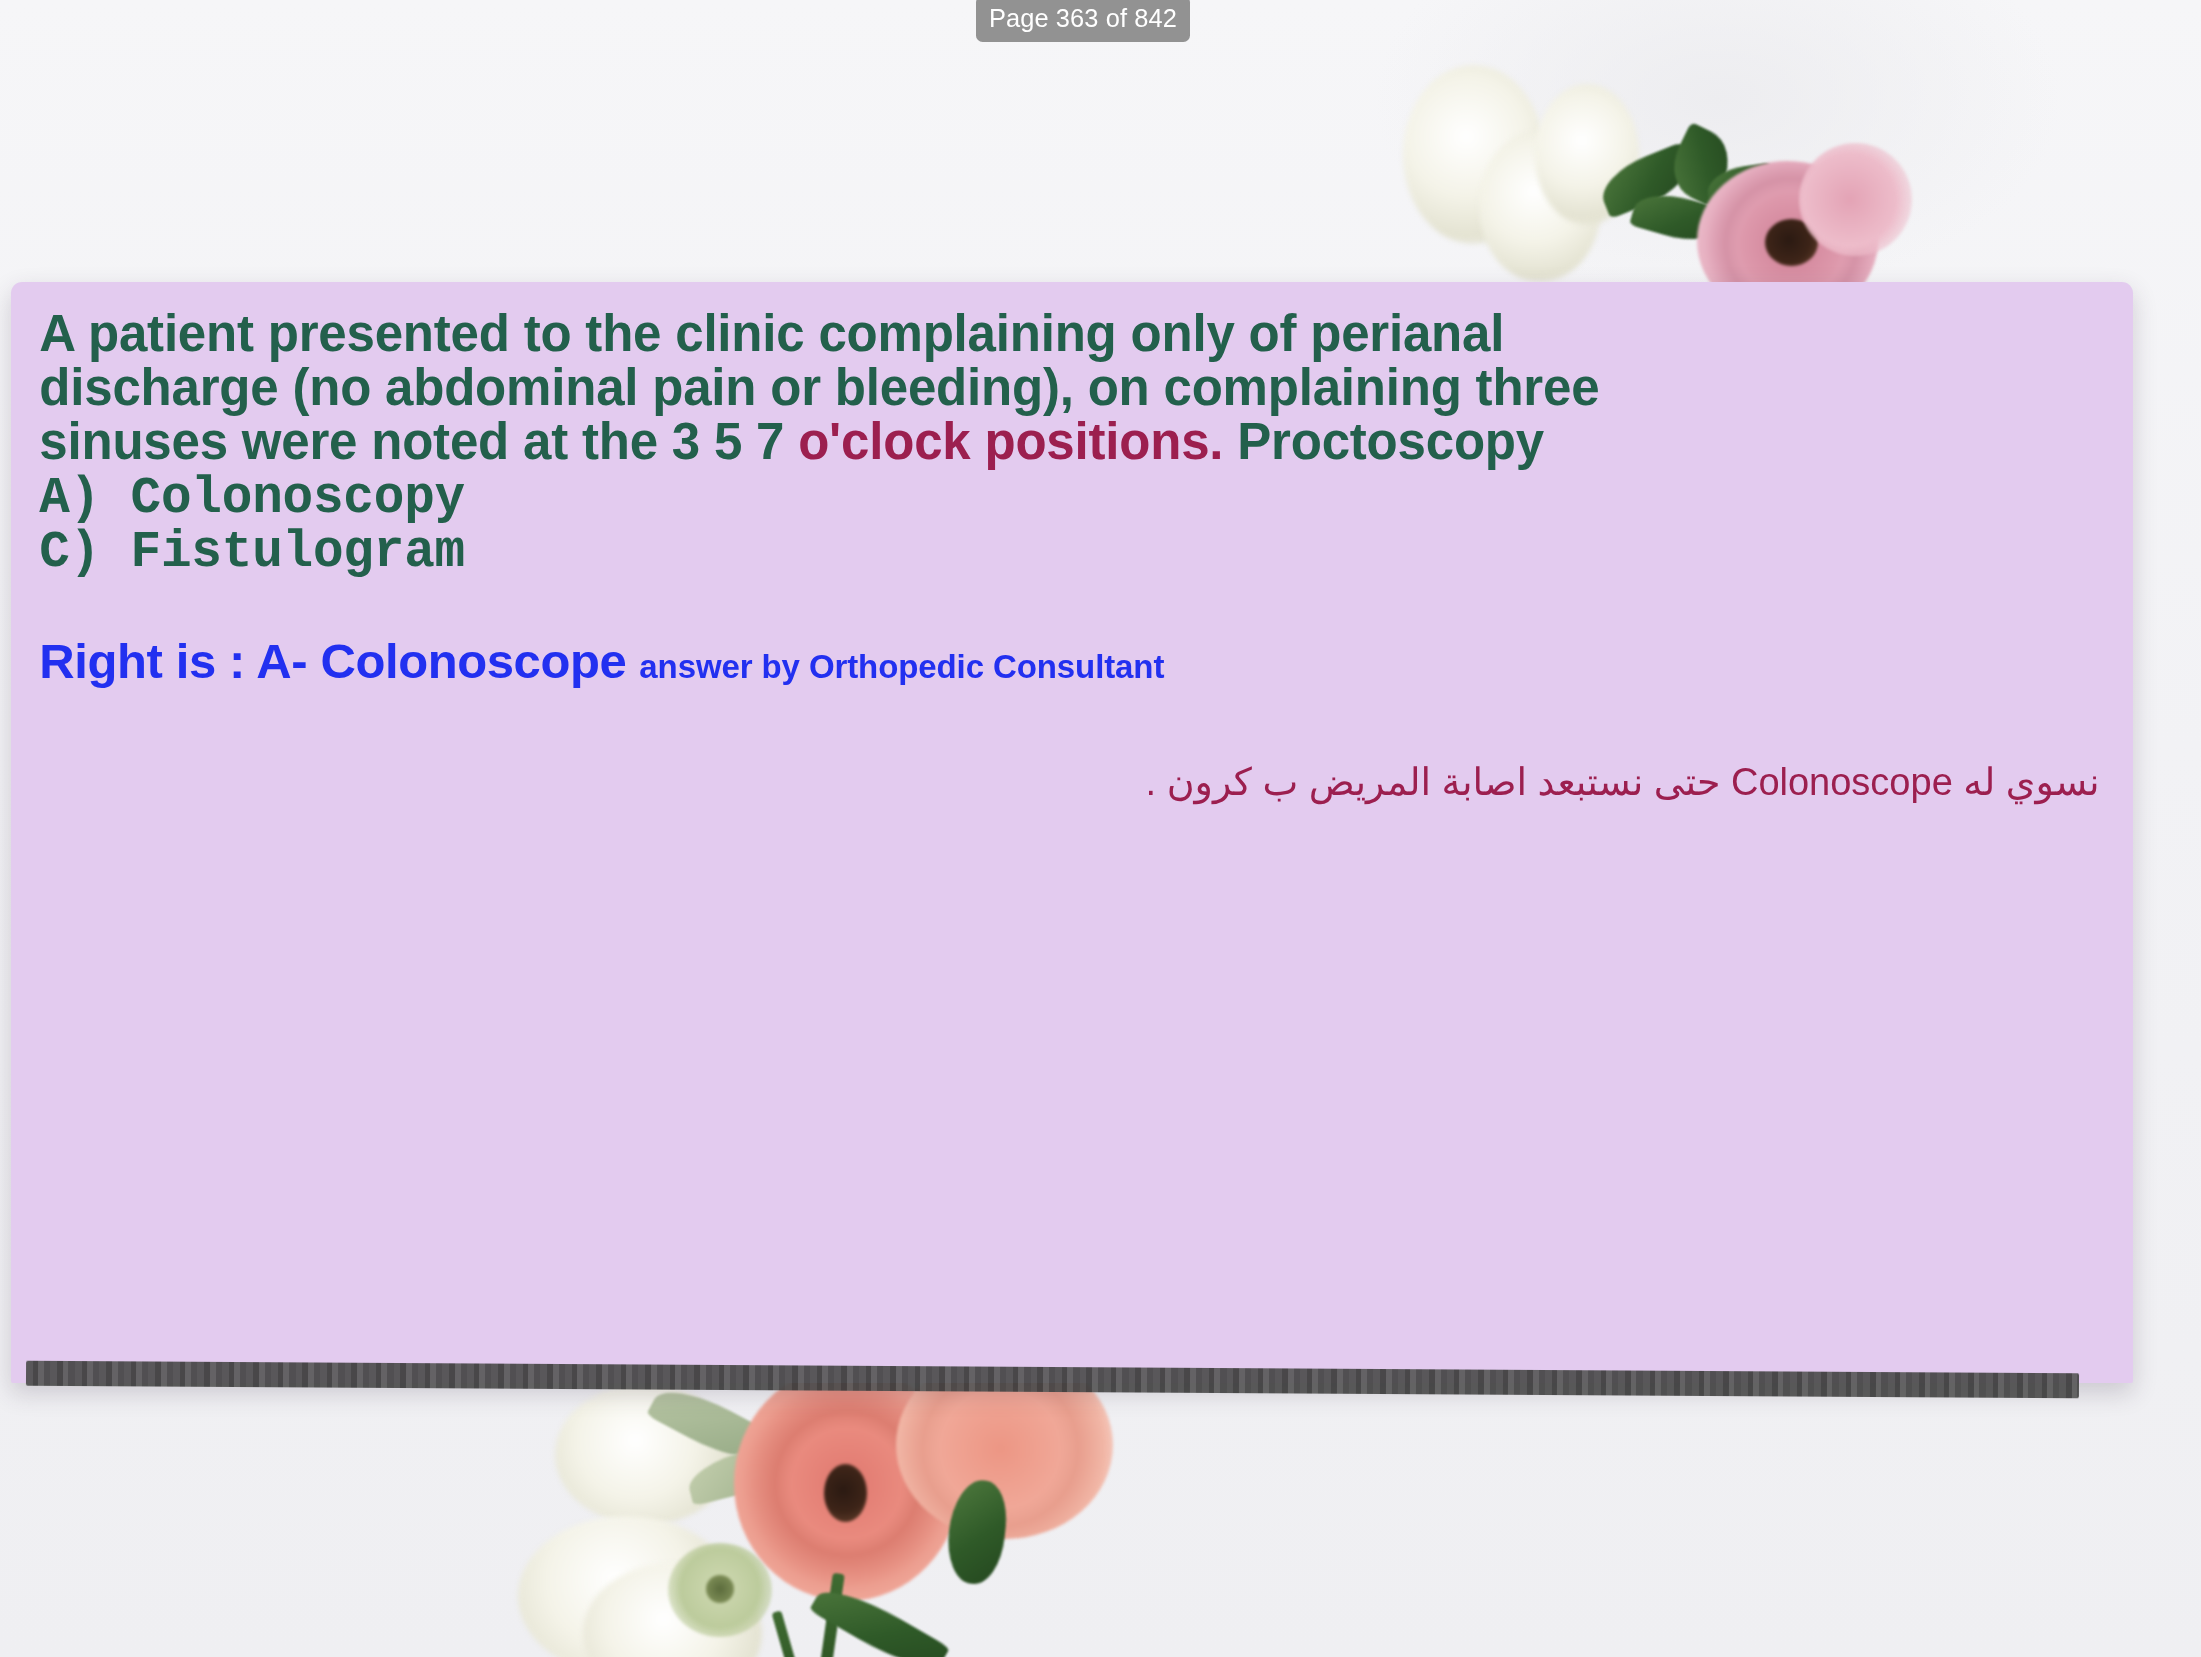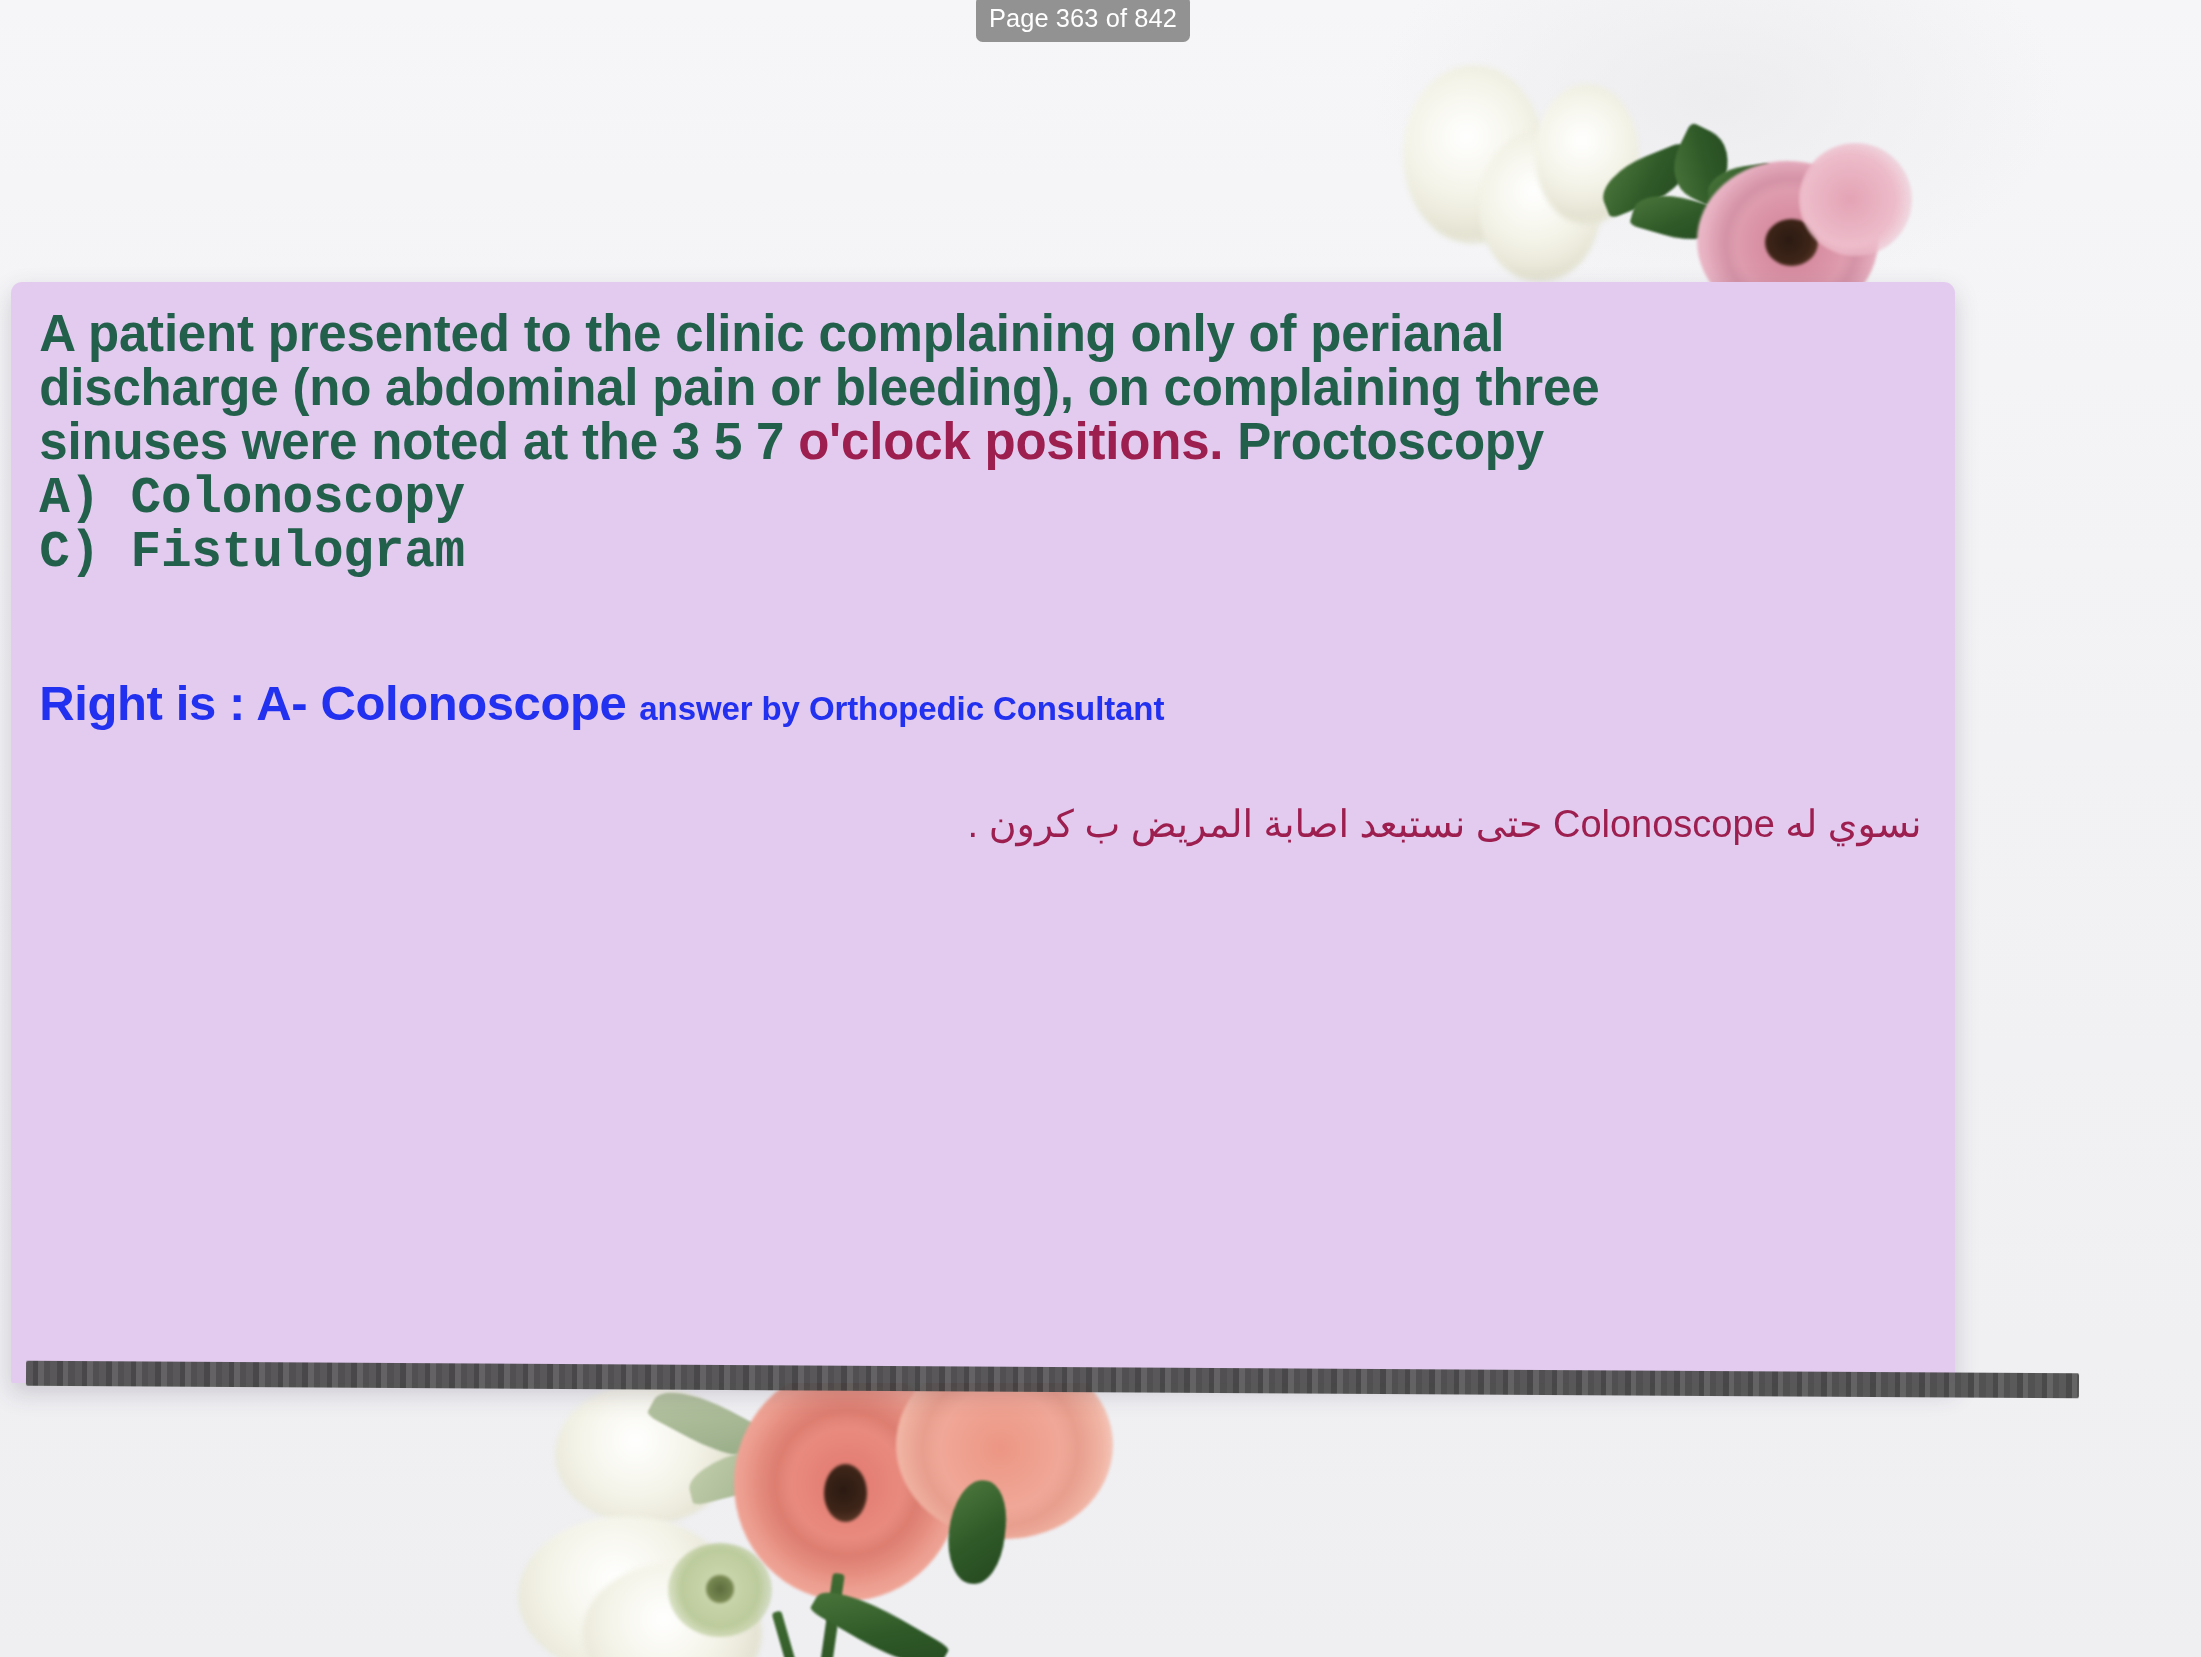"A patient presented to the" #card { width: 1944px -> 2122px }
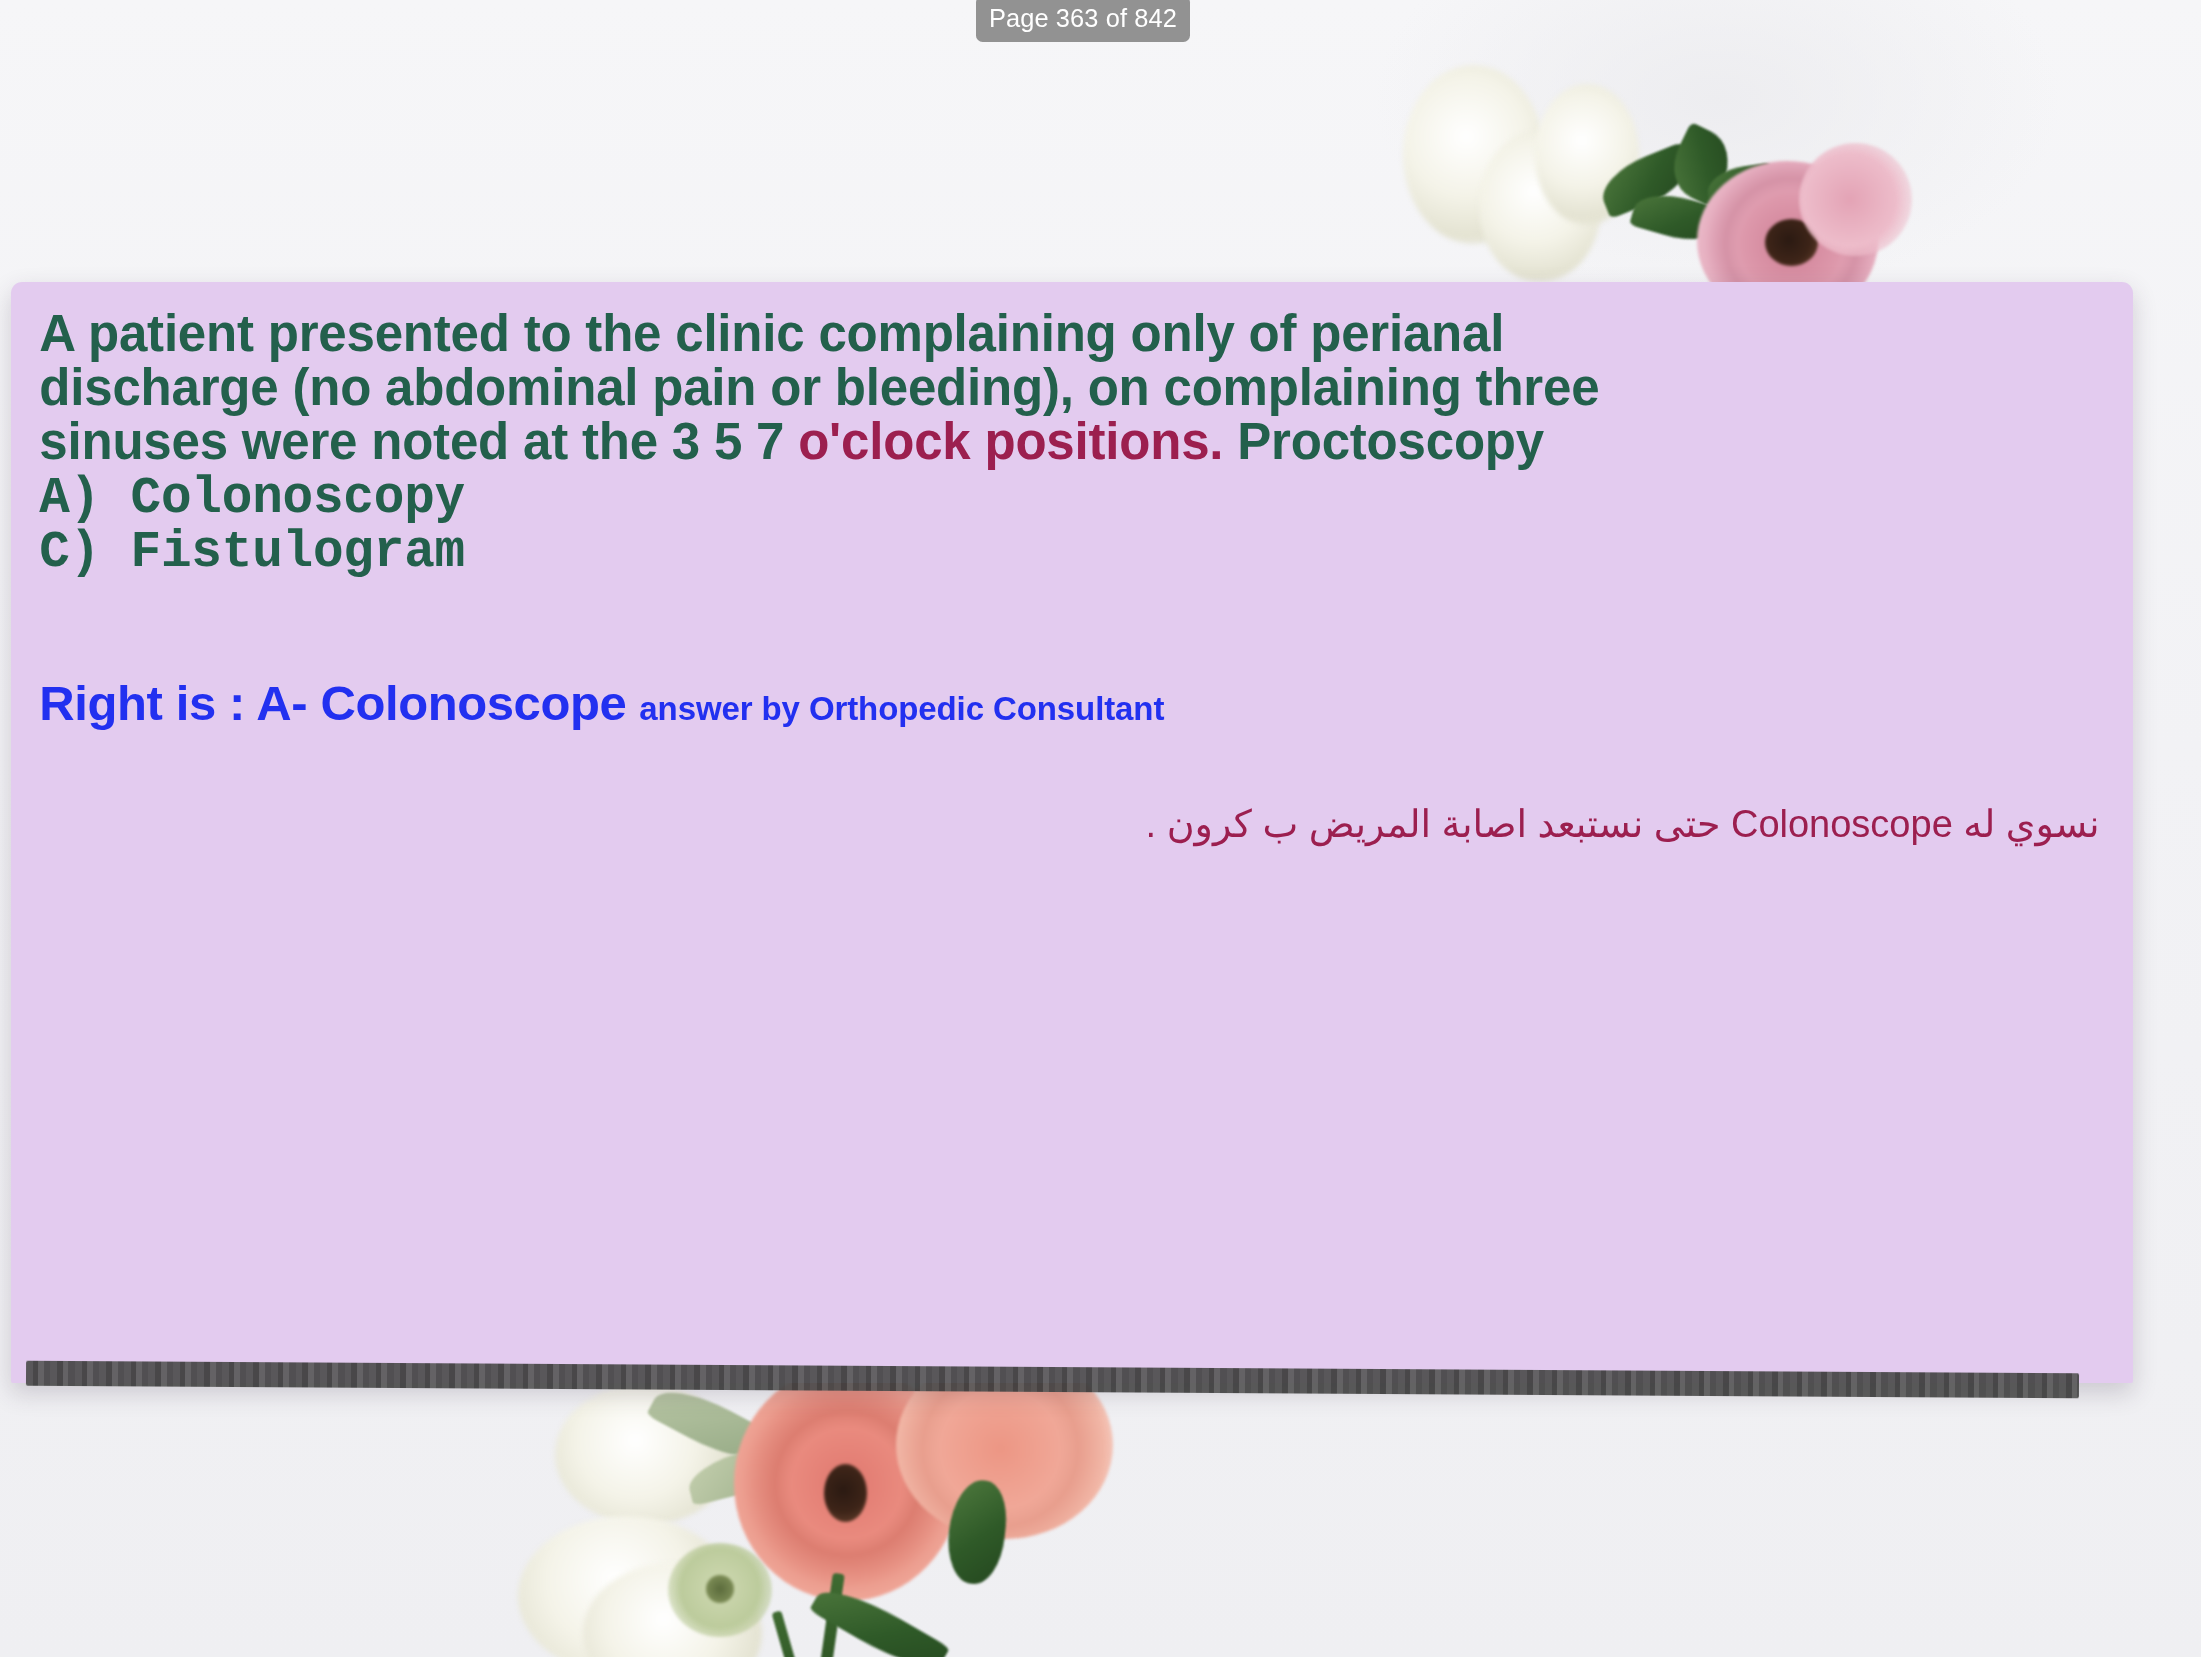"Right is : A- Colonoscope" #answer-row { margin-top: 98px -> 56px }
